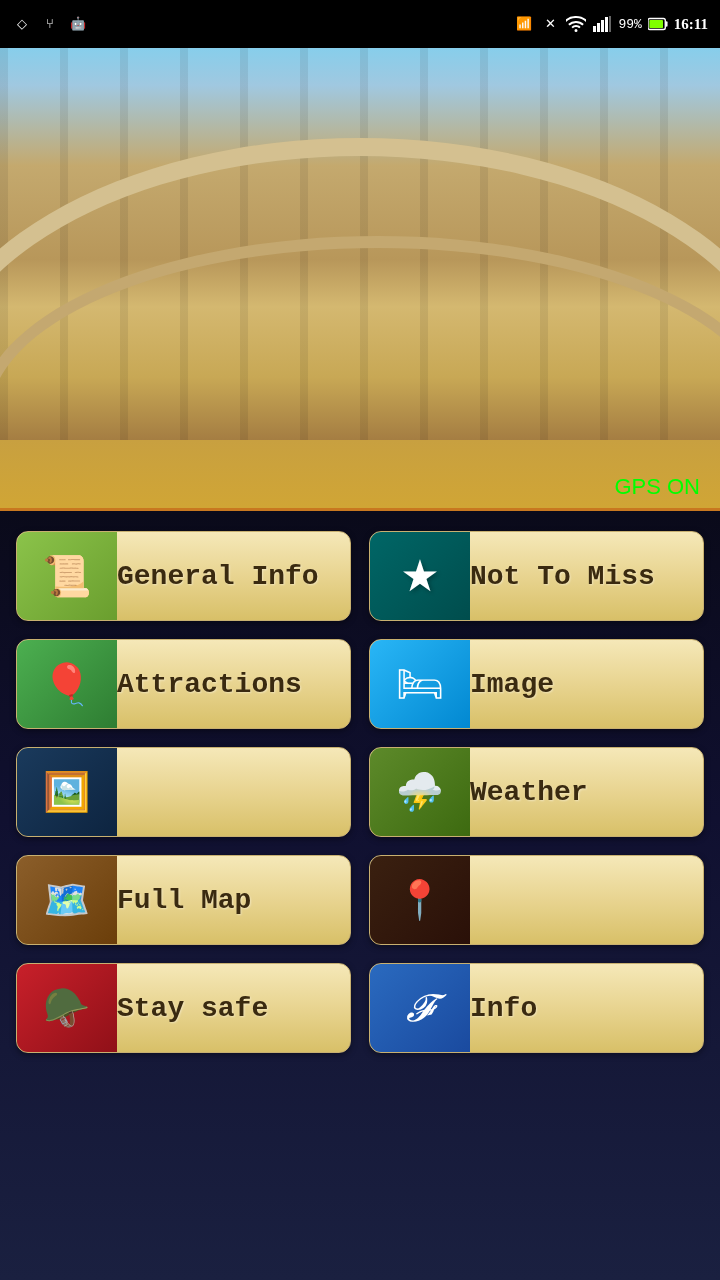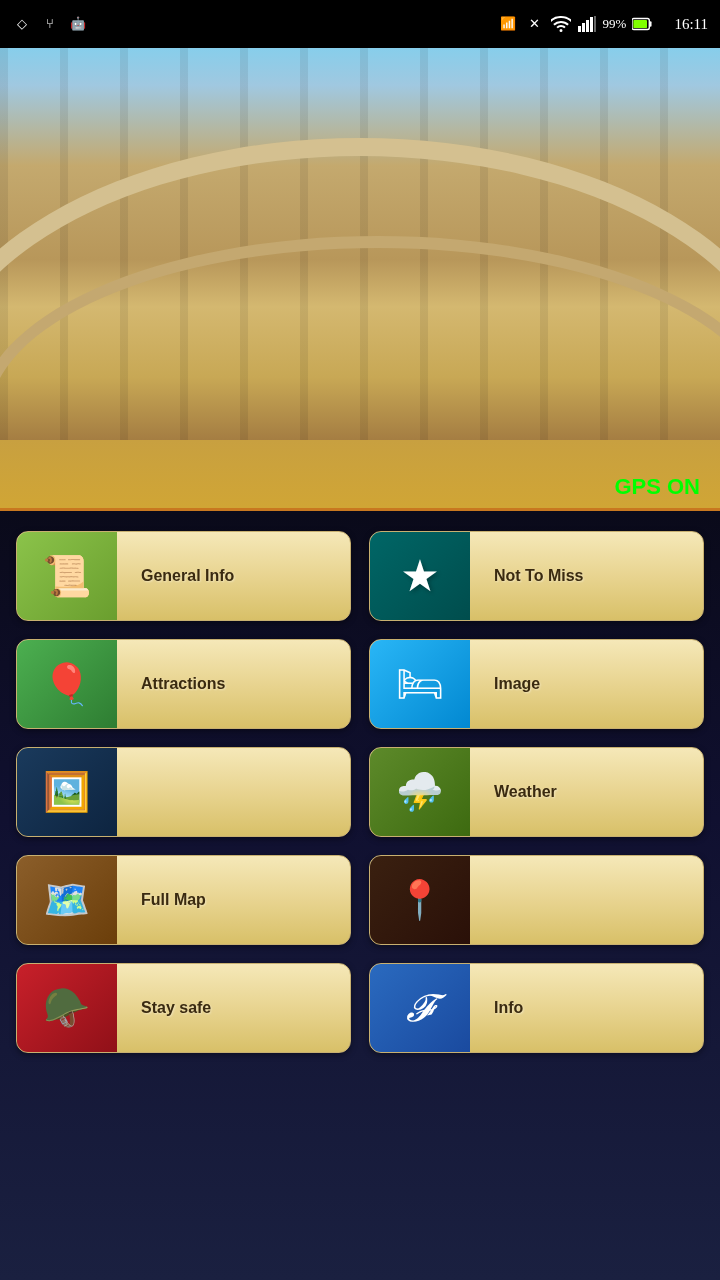"99%" .battery-text { font-family: none -> Liberation Mono, monospace }
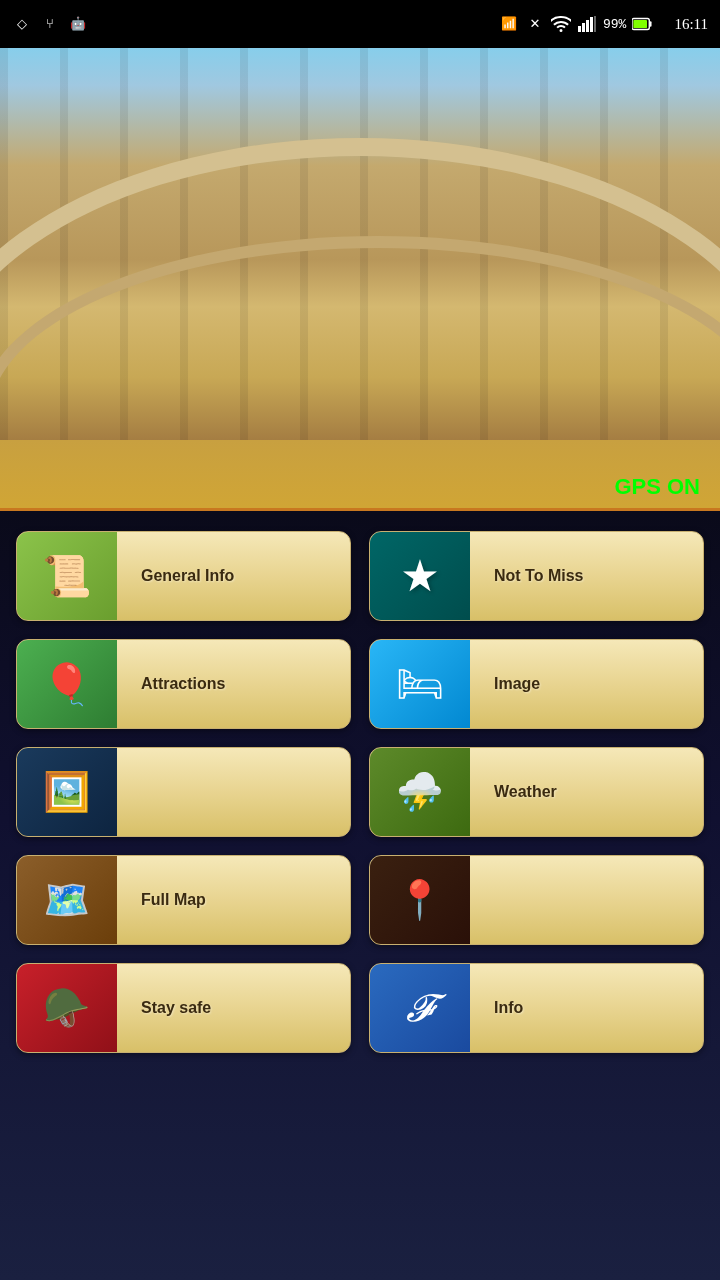"16:11" .time-text { font-weight: normal -> bold; margin-left: 16px -> none }
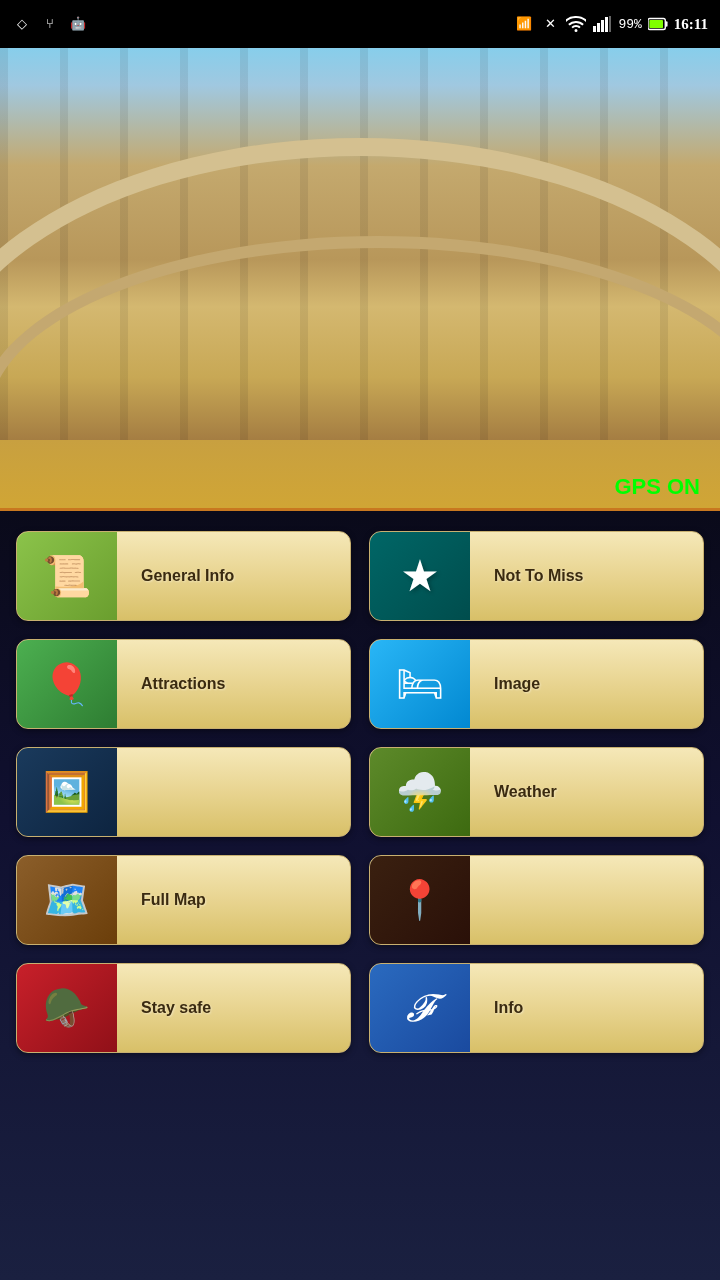"GPS ON" #gps-status { font-weight: bold -> normal }
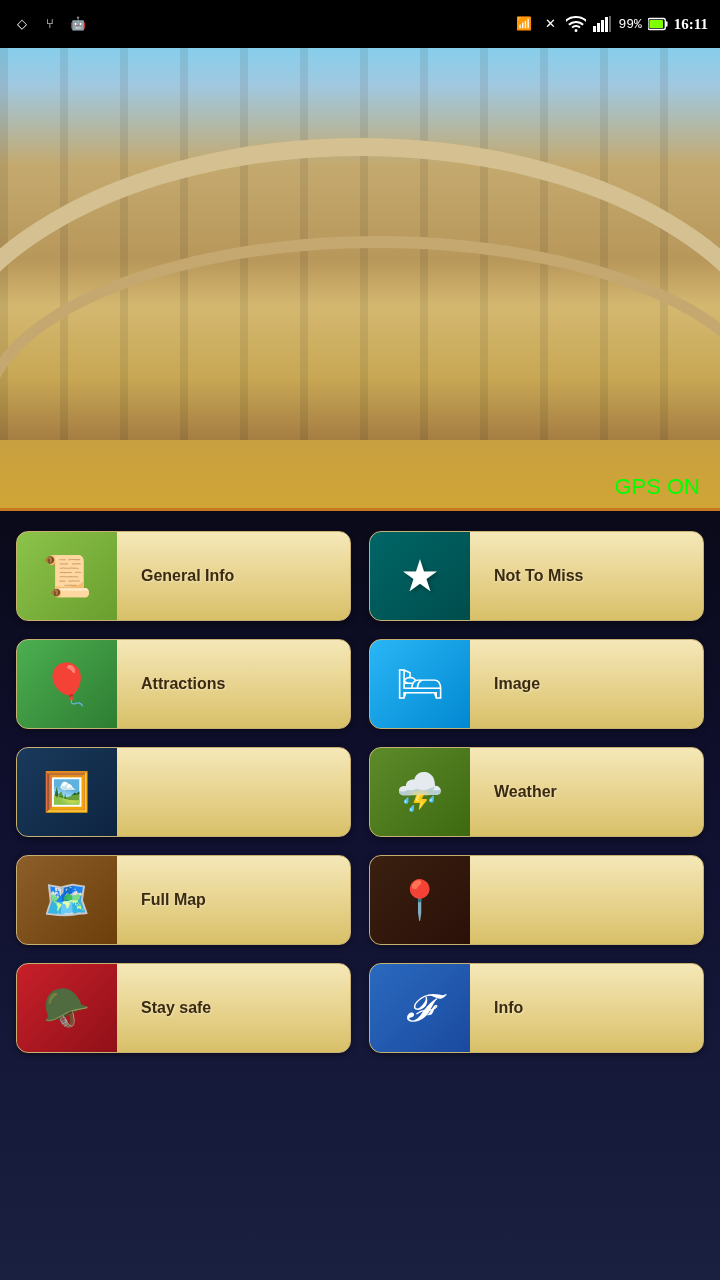"General Info" .btn-label { font-family: Liberation Sans, sans-serif -> Liberation Mono, monospace; font-size: 16px -> 28px; padding-left: 24px -> 0 }
